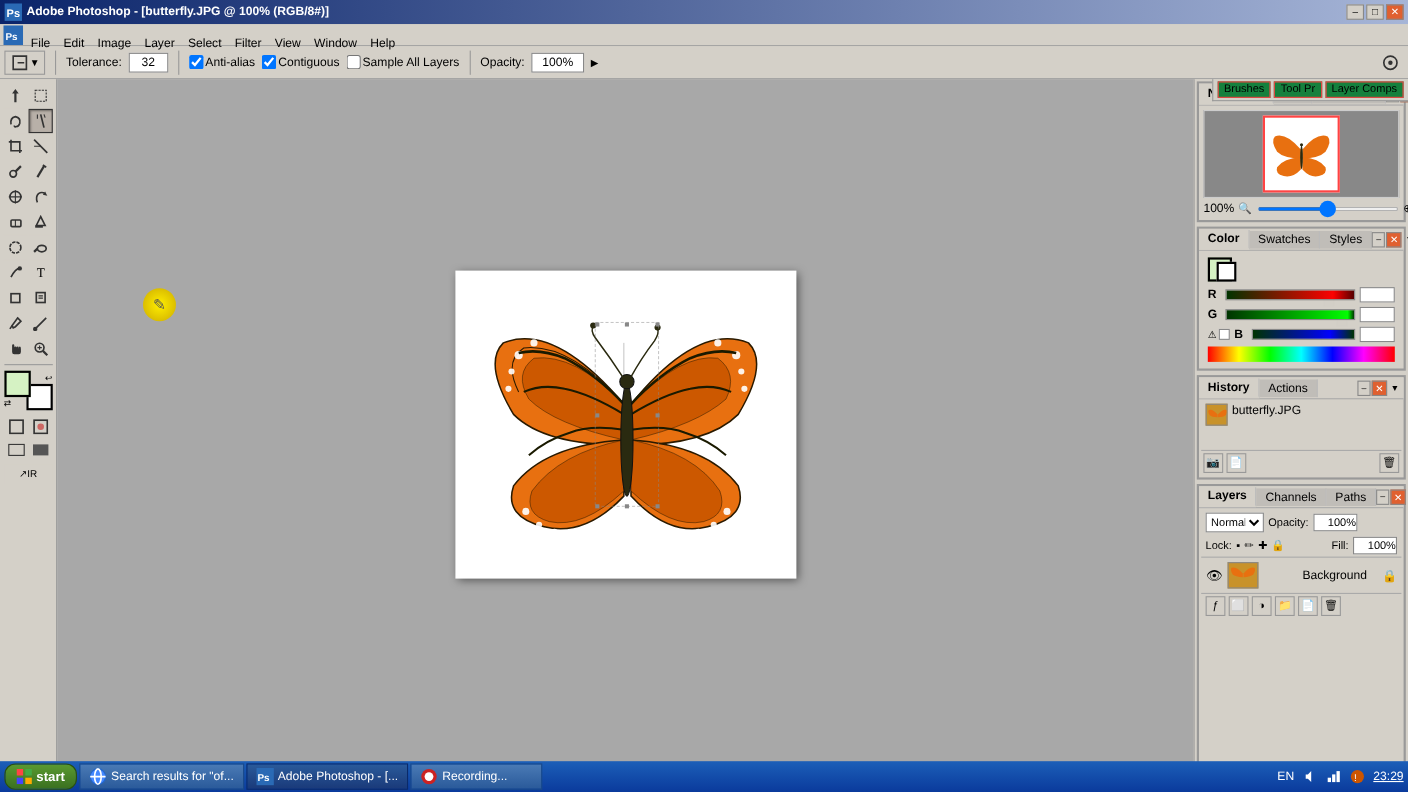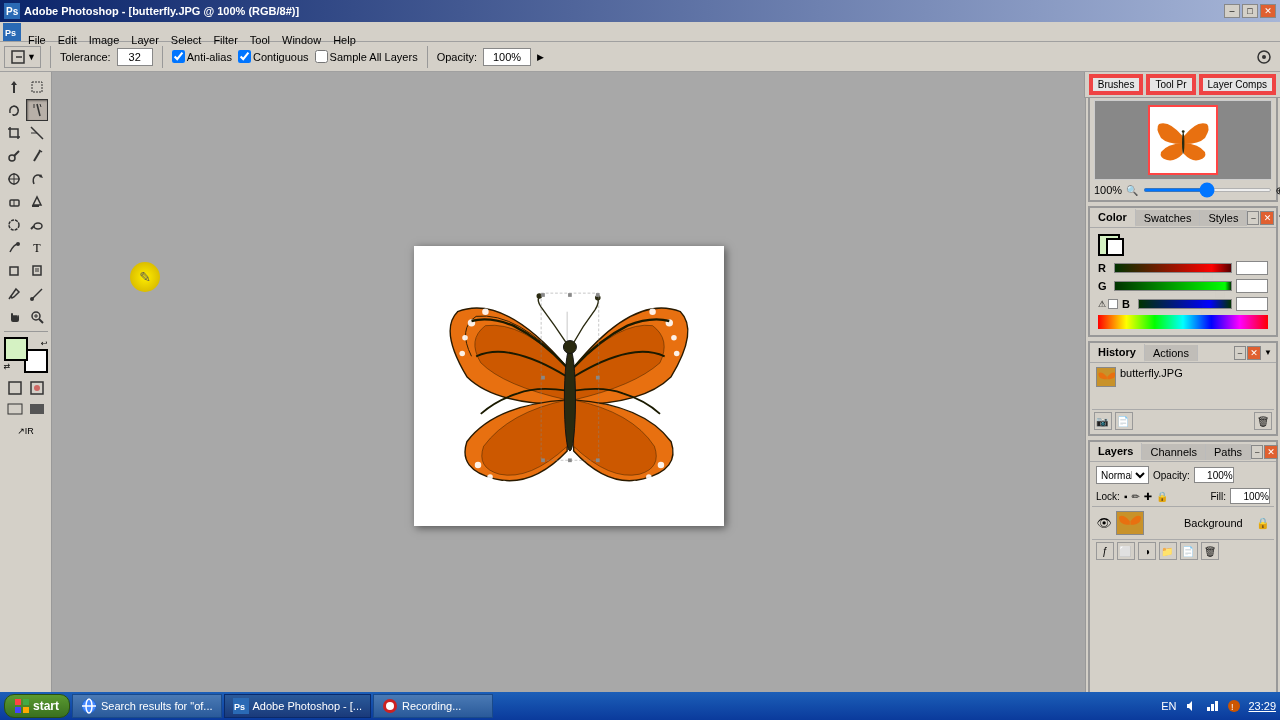"Tool" span.menu-item { text: Tool -> View }
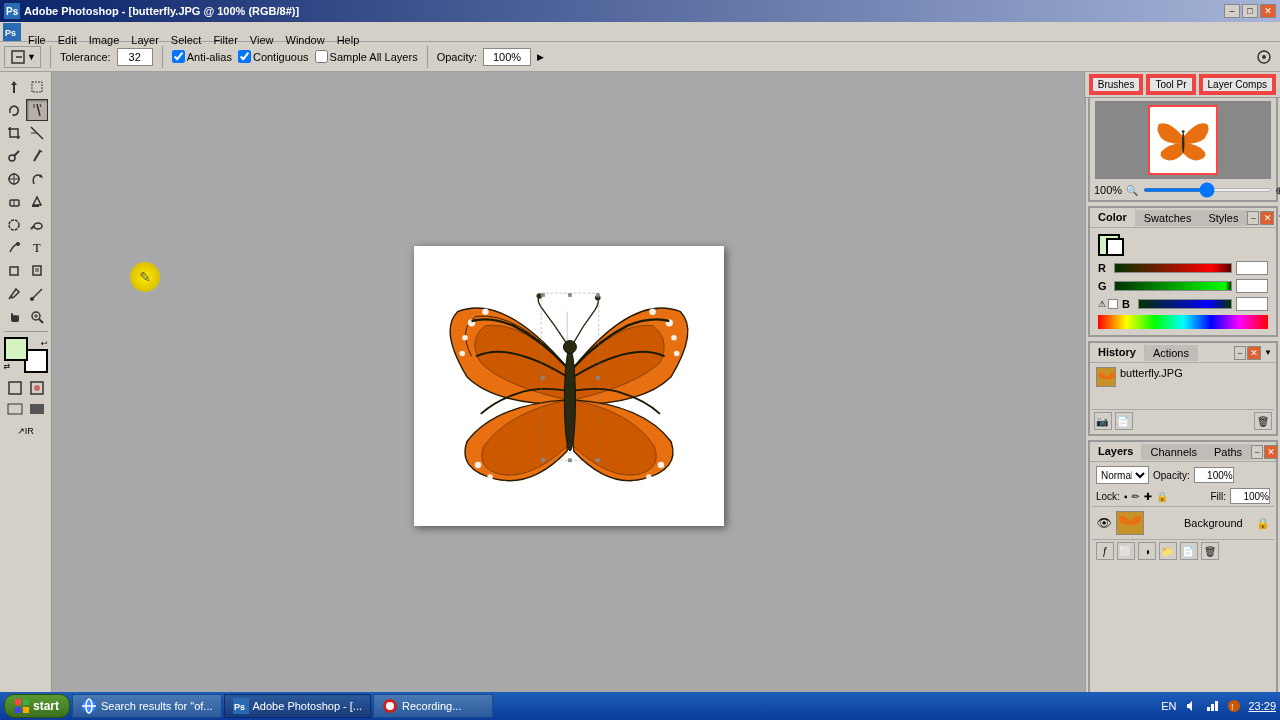"Brushes" .panel-btn-small { background: #e5e5e5 -> #15803d; border: 4px solid #ef4444 -> 1px solid #ef4444 }
